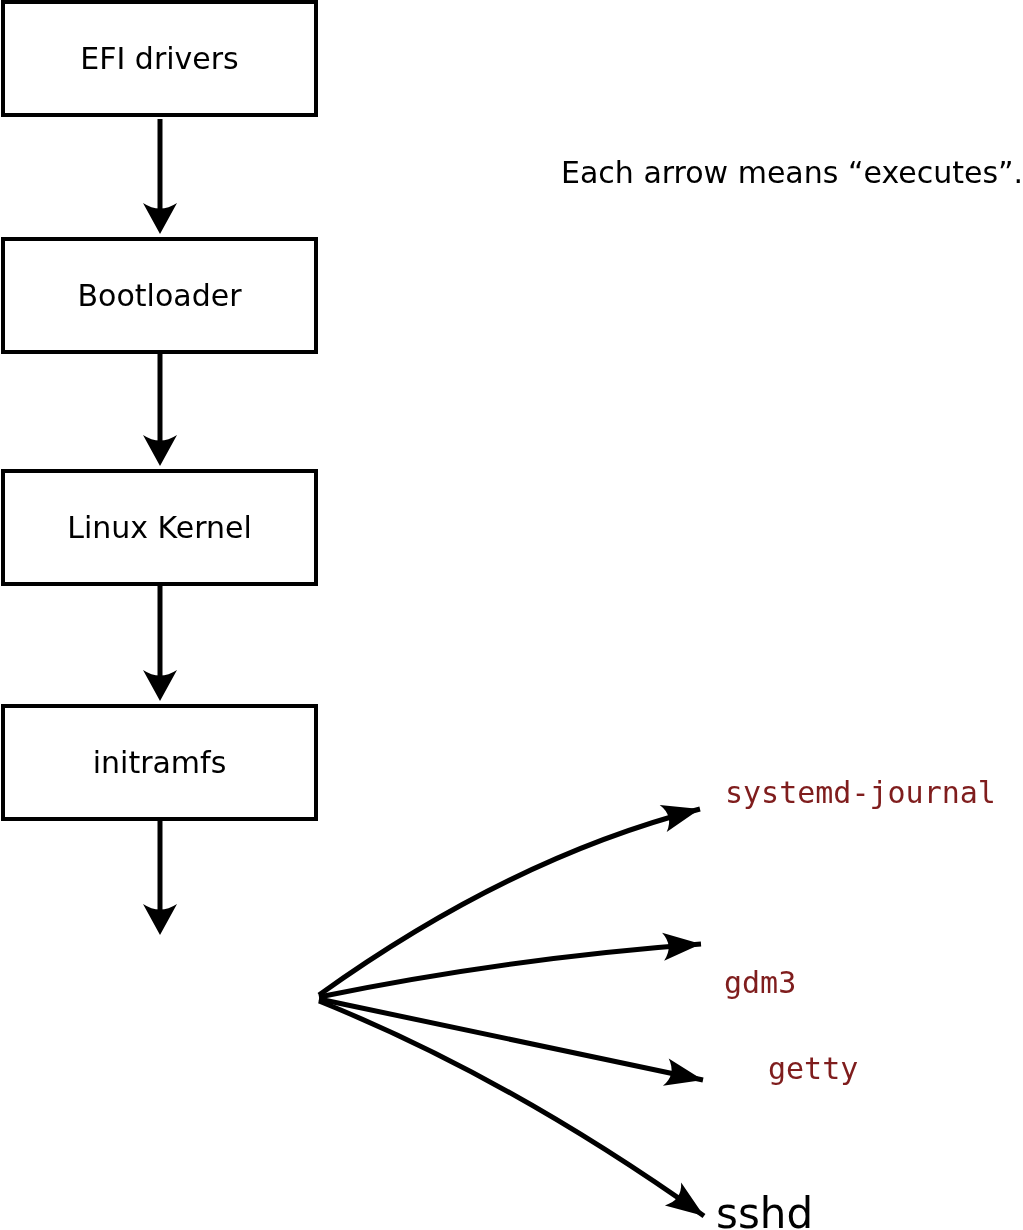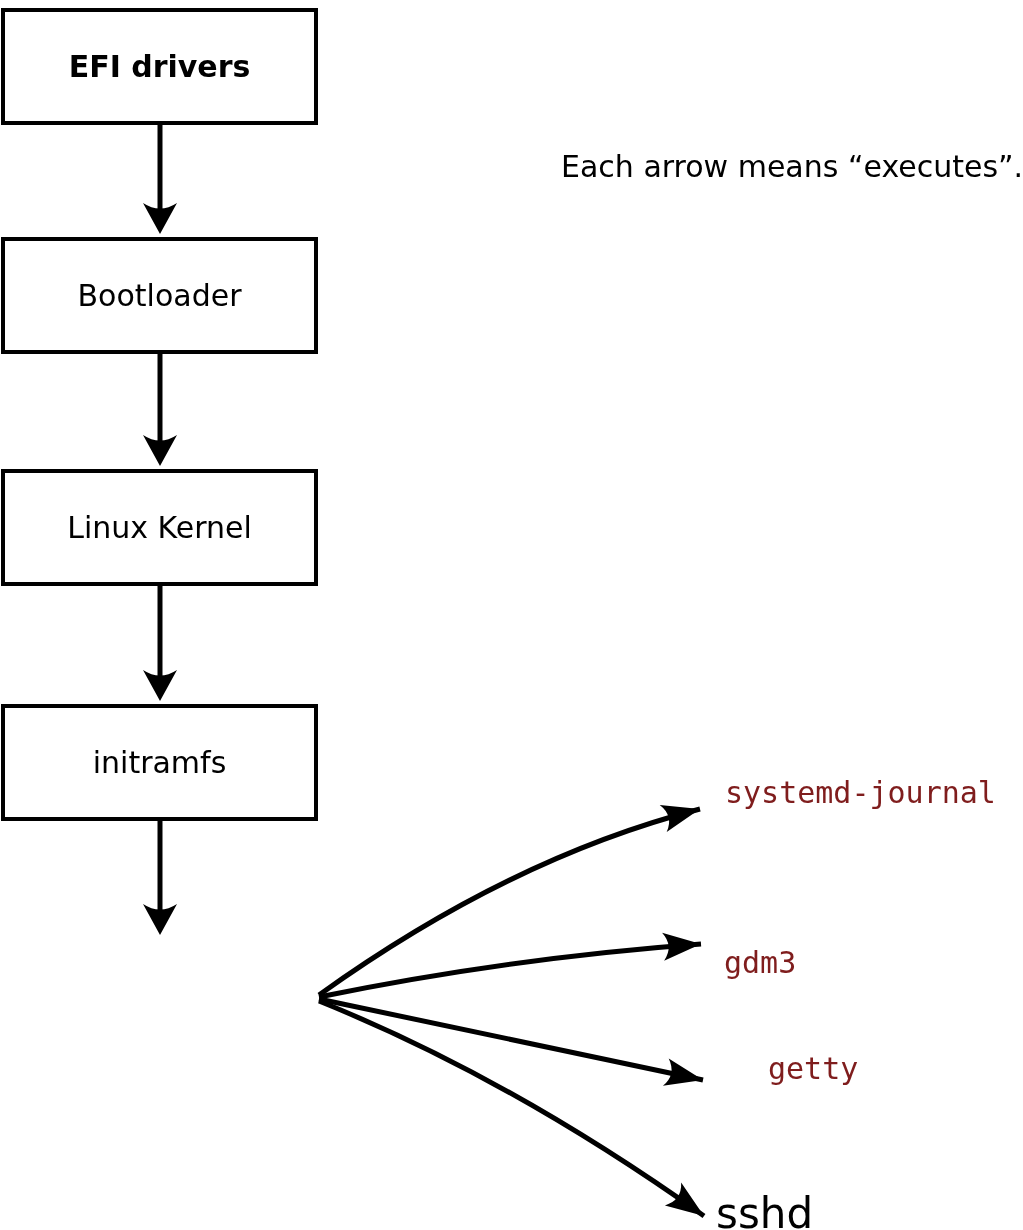"EFI drivers" #box-efi { font-weight: bold -> none; top: 8px -> 0 }
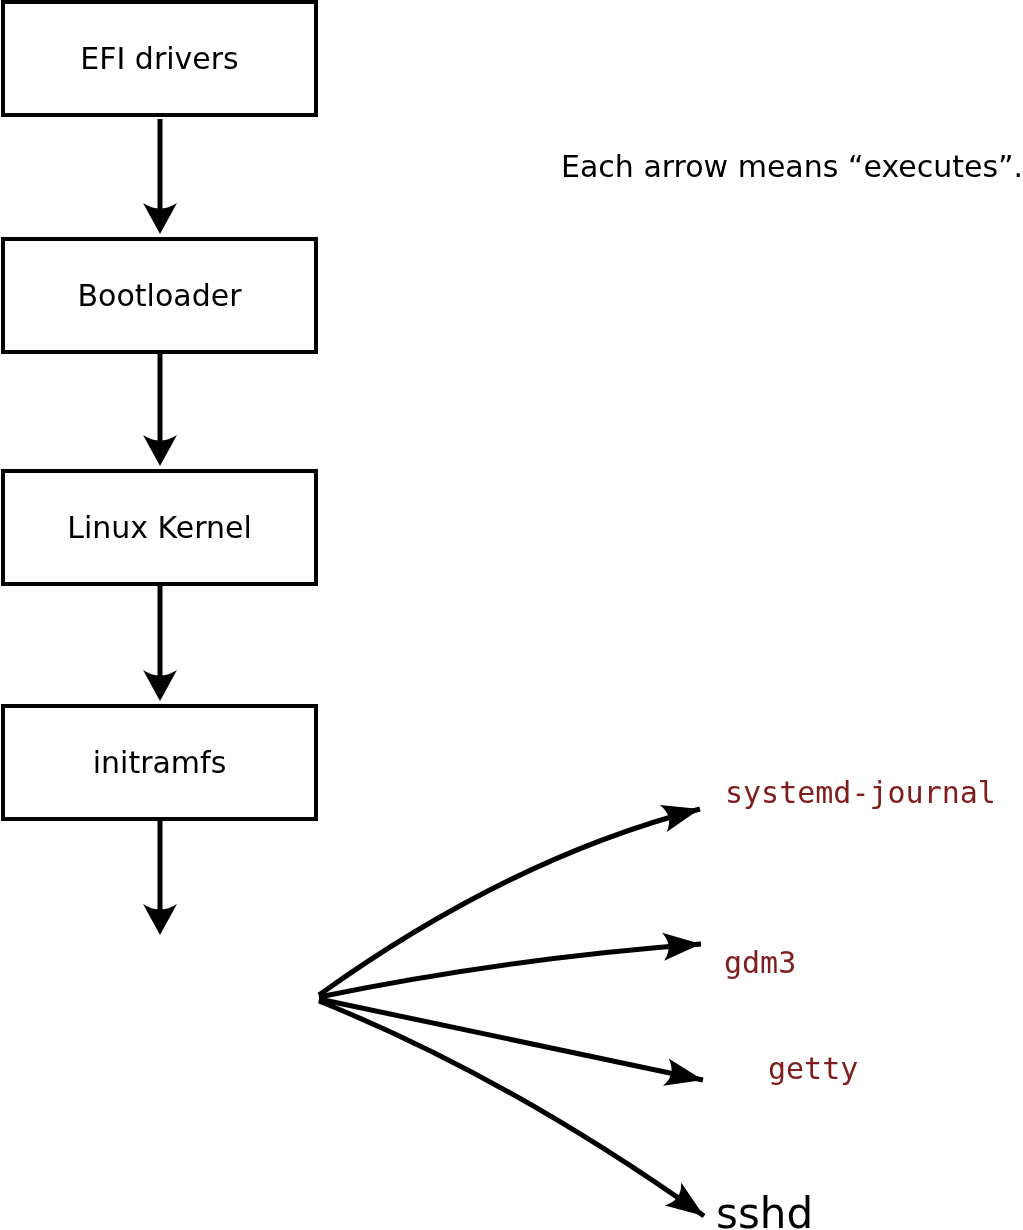"Each arrow means “executes”." #legend-note { top: 152px -> 158px }
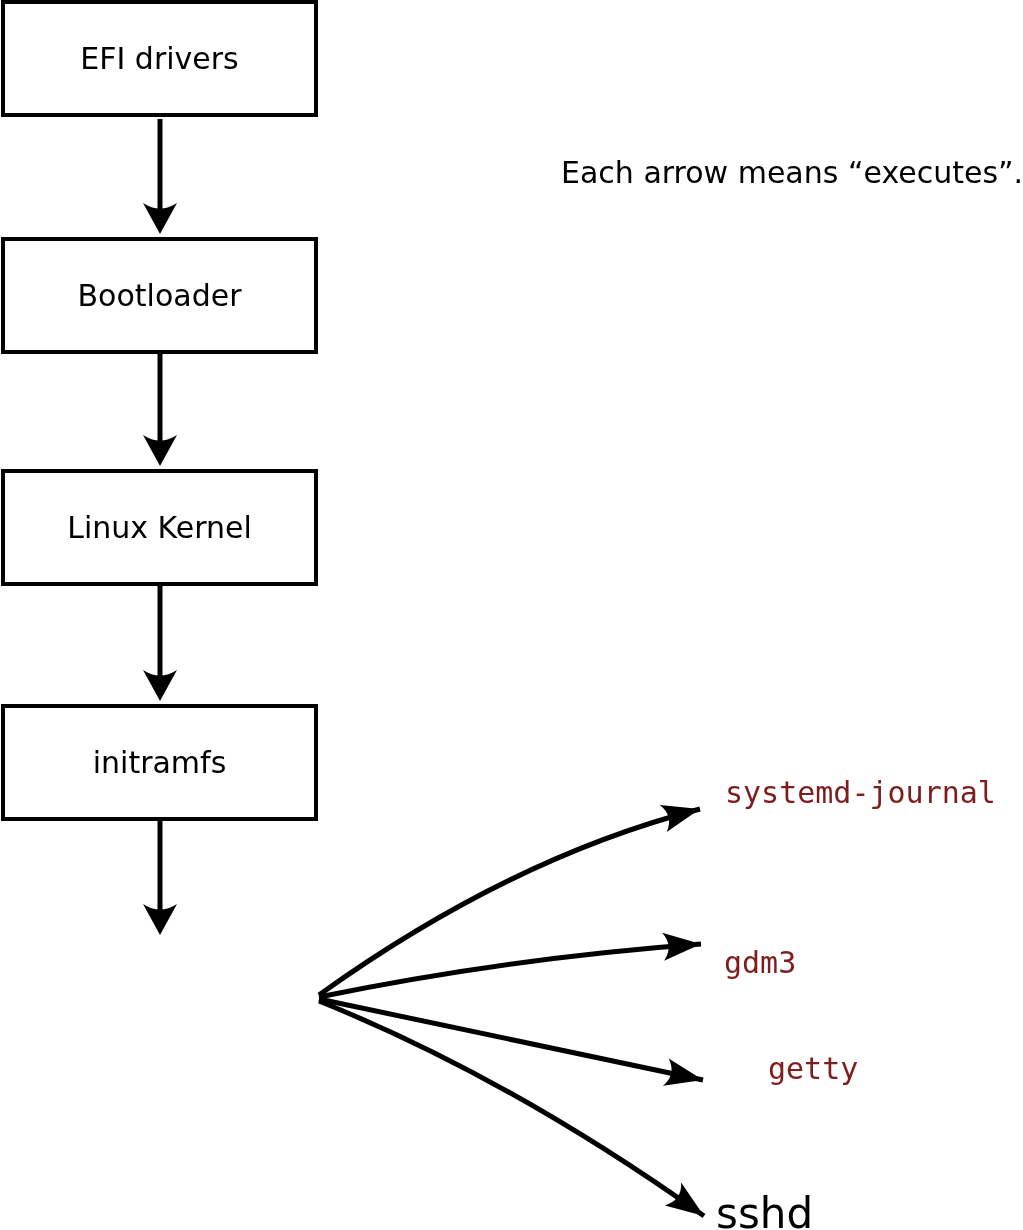"gdm3" #label-gdm3 { top: 948px -> 968px }
